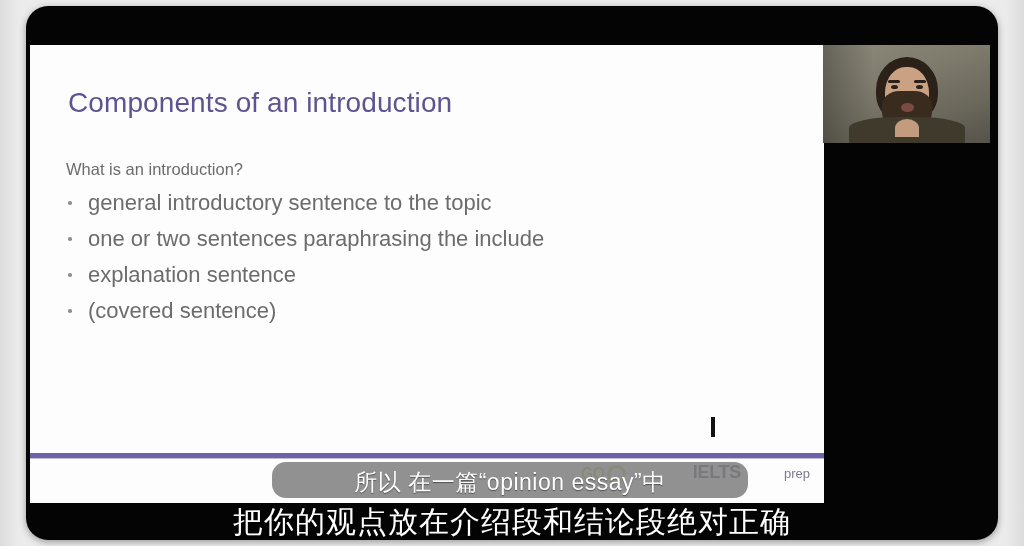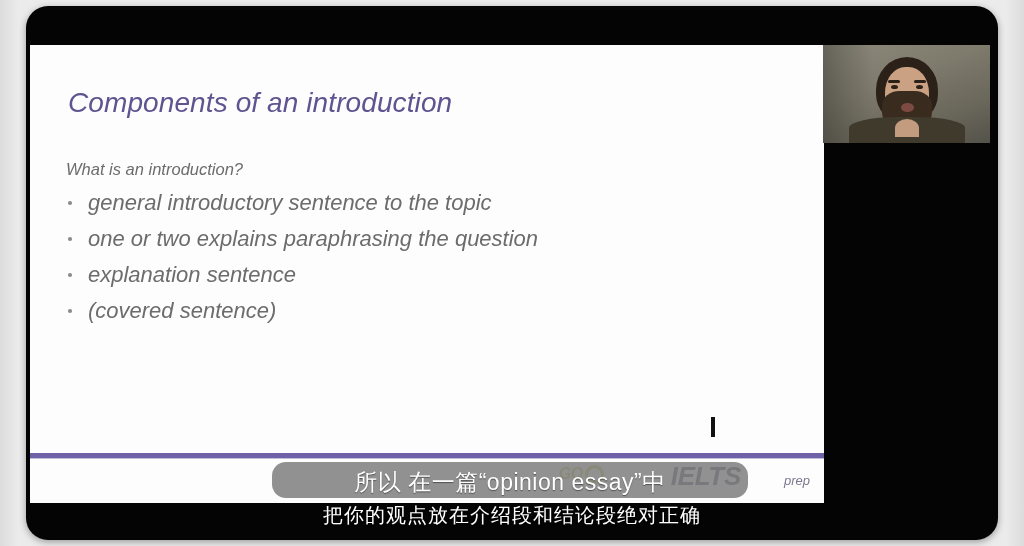"Components of an introduction" .slide { font-style: italic -> none }
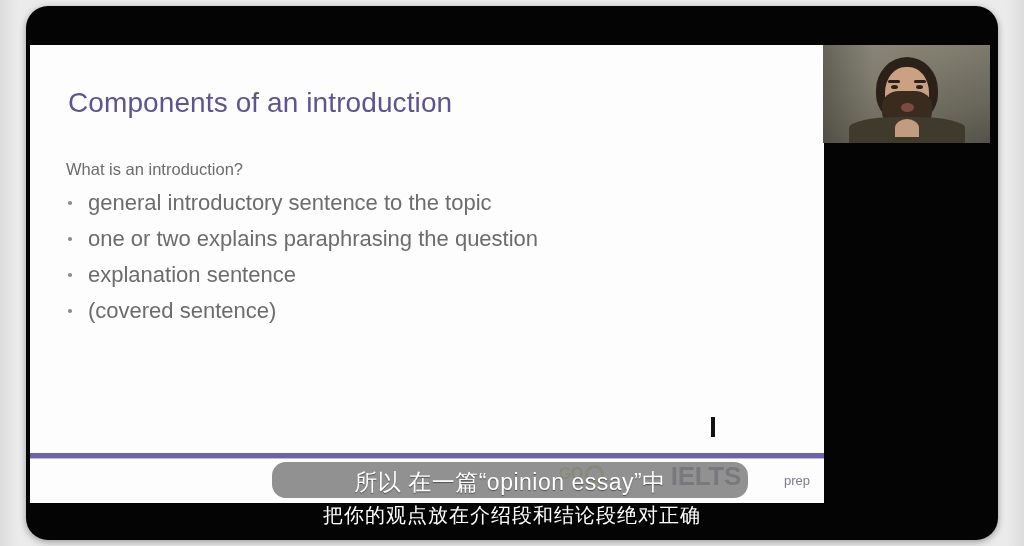"one or two explains paraphrasing" span { text: explains paraphrasing the question -> sentences paraphrasing the include }
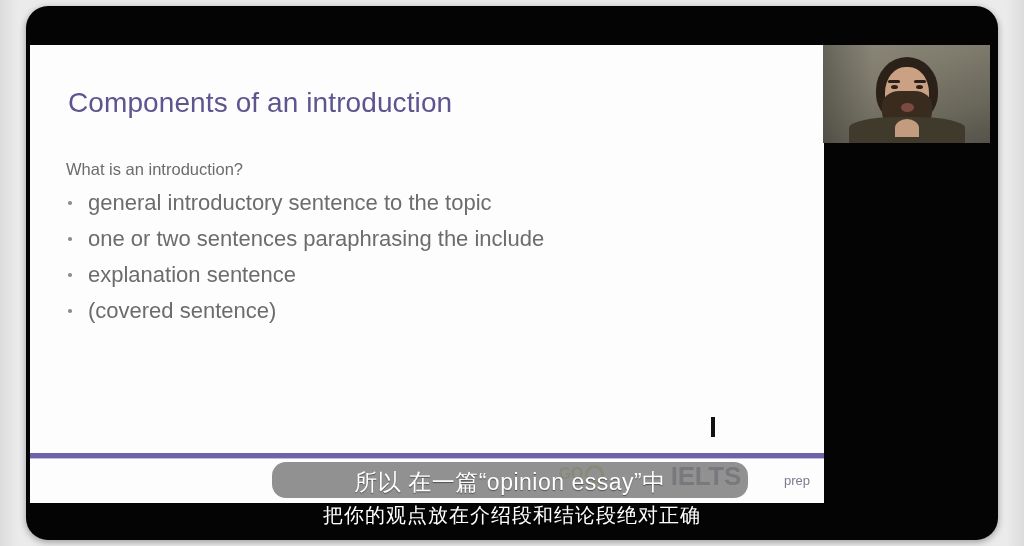"IELTS" .brand .ielts { font-size: 26px -> 18px }
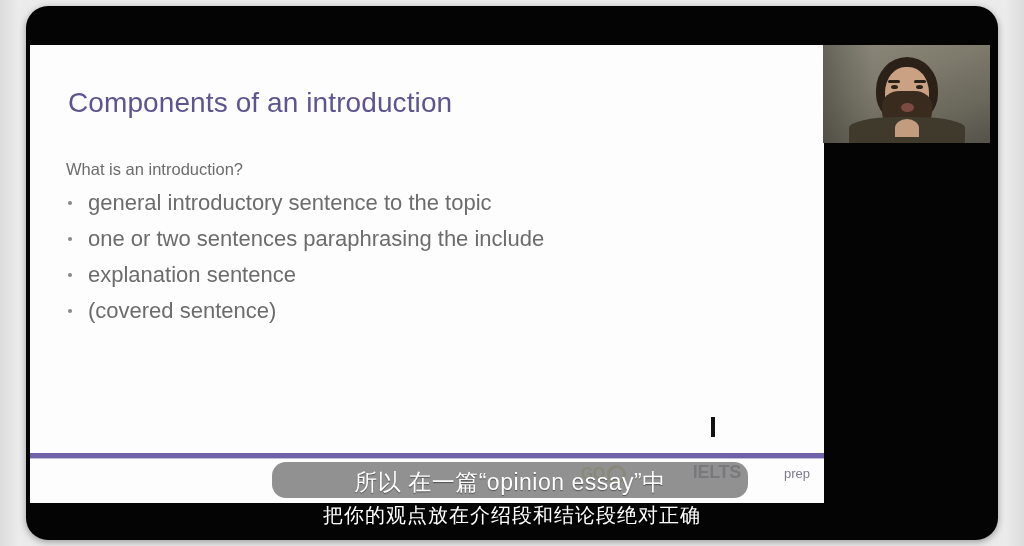"把你的观点放在介绍段和结论段绝对正确" .subtitle-line-2 { font-size: 20px -> 30px }
